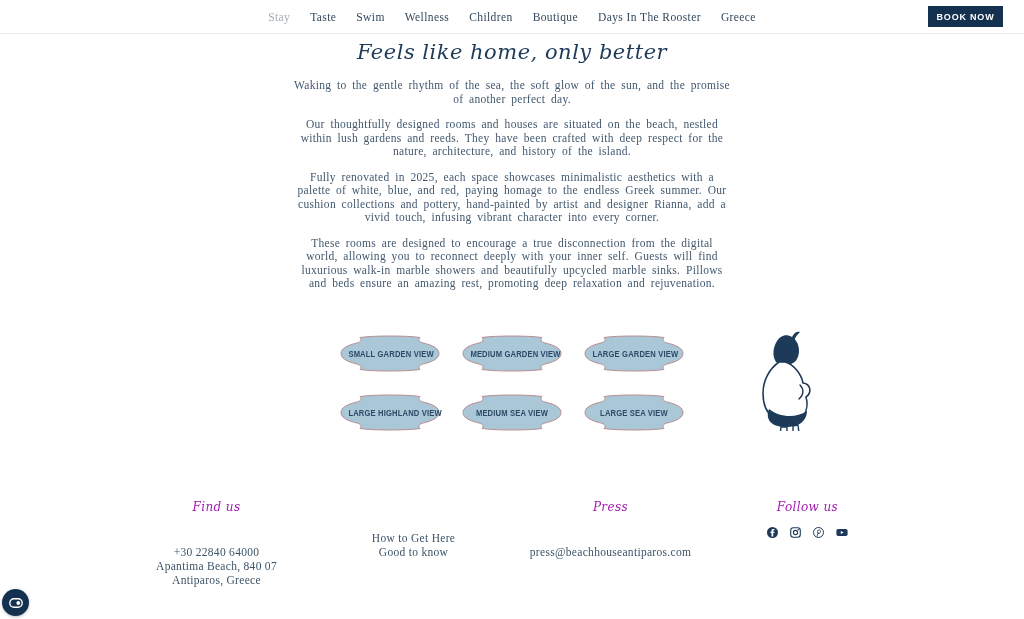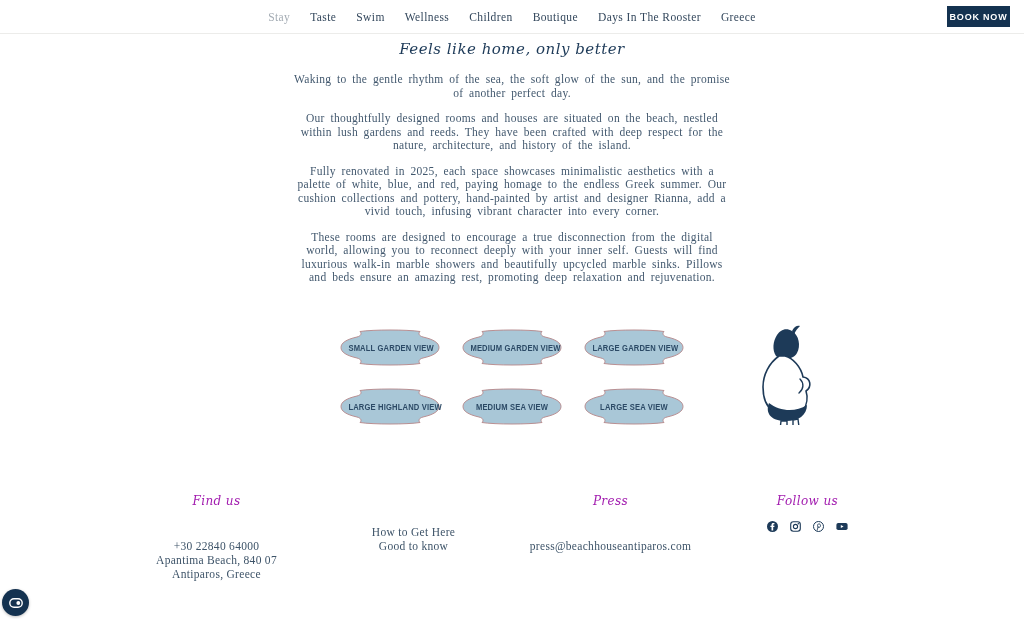"BOOK NOW" .book-now { right: 14px -> 21px; width: 63px -> 75px }
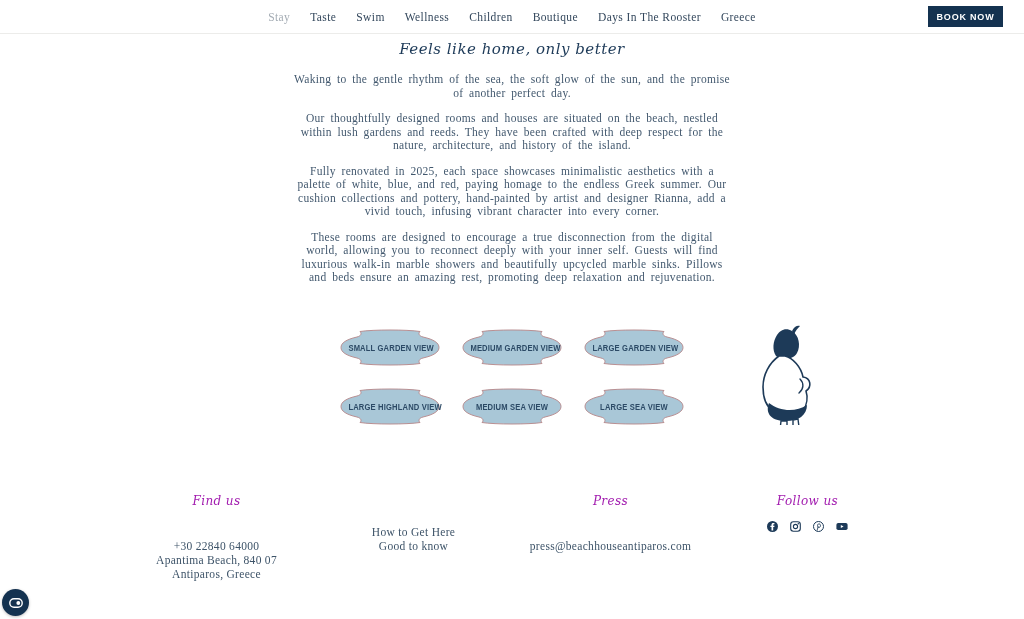"Feels like home, only better" .page-title { font-size: 15px -> 21px }
